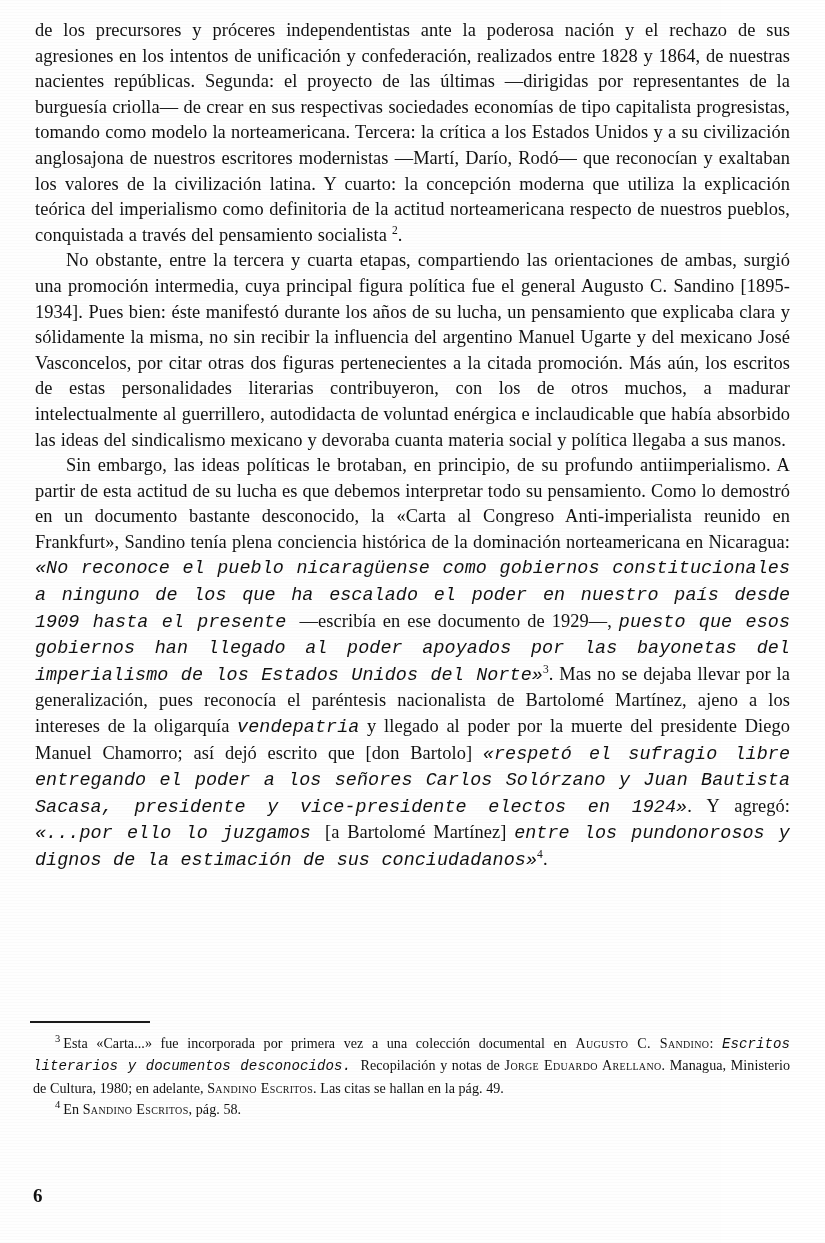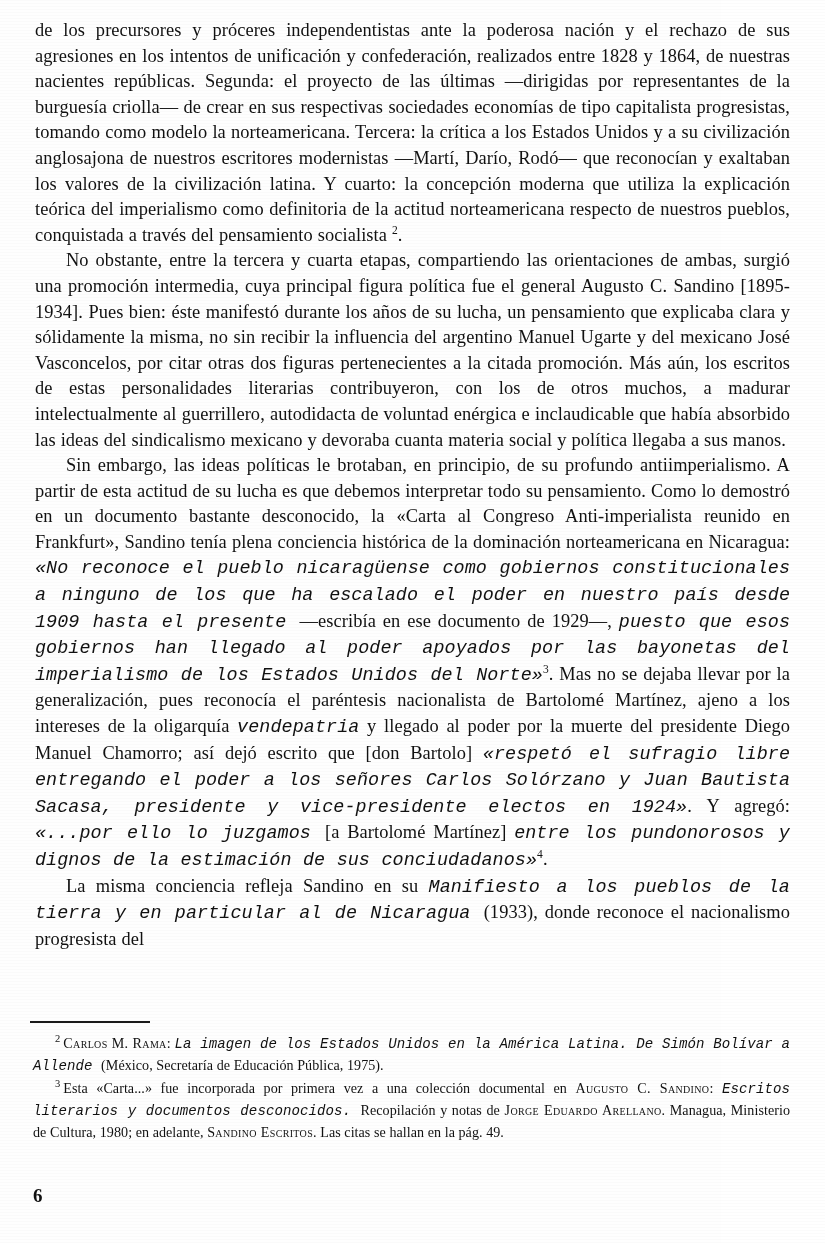"La misma conciencia refleja Sandino" p.para { html: <p><span>La misma conciencia refleja Sandino en su </span><i>Manifiesto a los pueblos de la tierra y en particular al de Nicaragua </i><span>(1933), donde reconoce el nacionalismo progresista del</span></p> -> none }
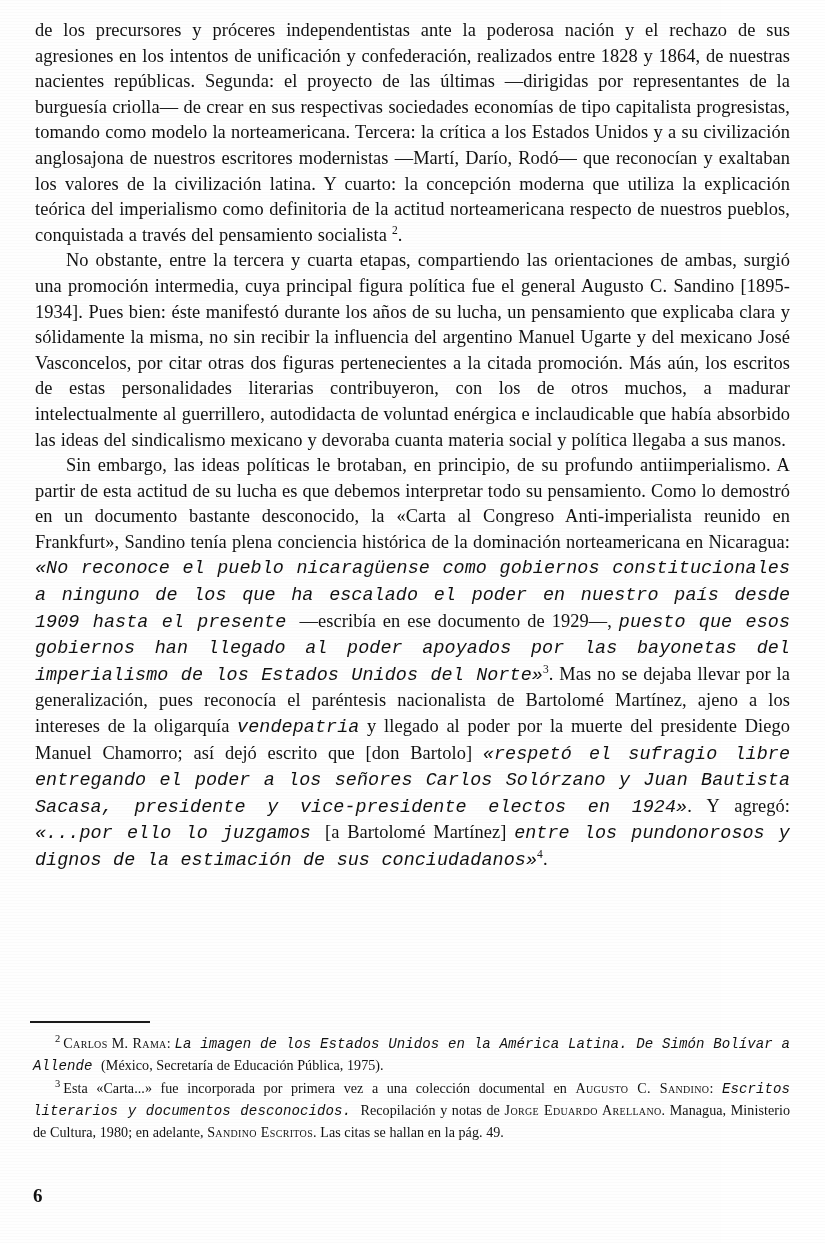"2 Carlos M. Rama: La" p.fn { html: <p><sup>2</sup><span>Carlos M. Rama</span><span>: </span><i>La imagen de los Estados Unidos en la América Latina. De Simón Bolívar a Allende </i><span>(México, Secretaría de Educación Pública, 1975).</span></p> -> none }
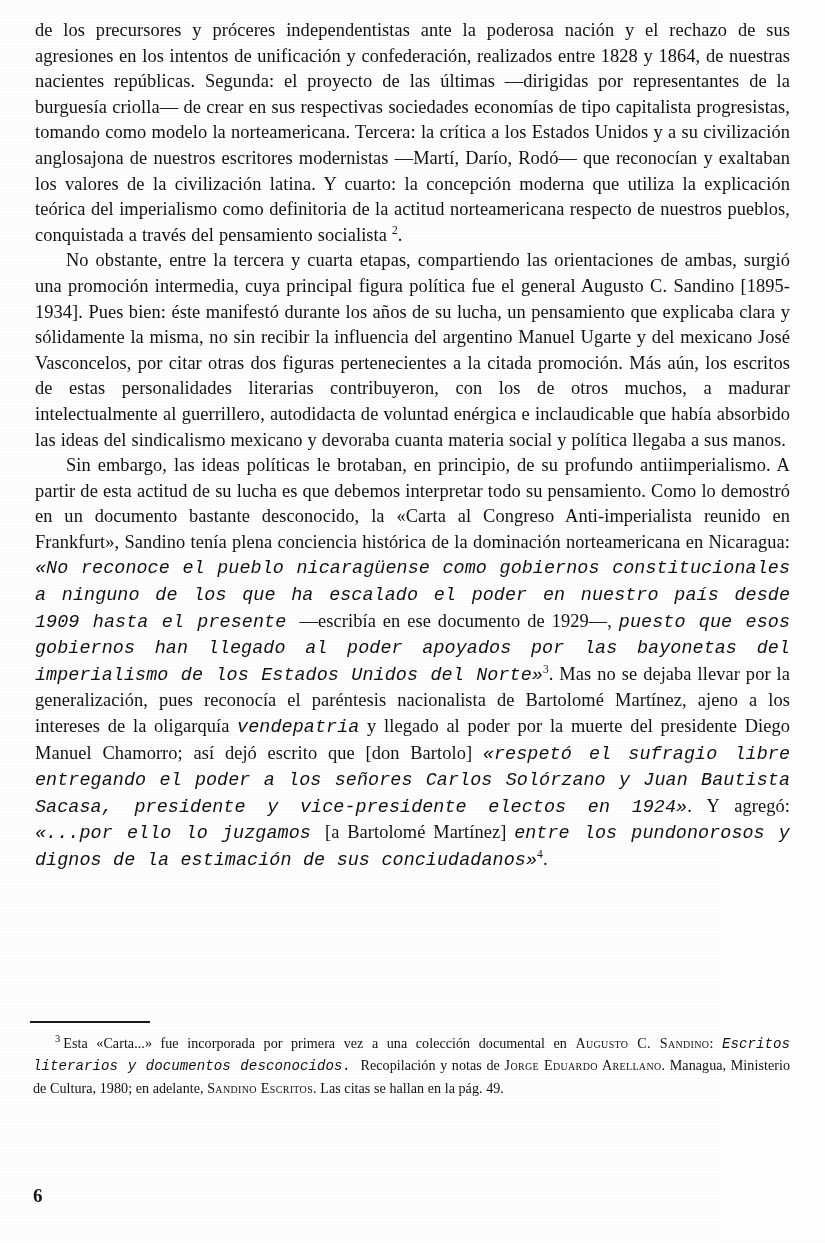"4 En Sandino Escritos, pág." p.fn { html: none -> <p><sup>4</sup><span>En </span><span>Sandino Escritos</span><span>, pág. 58.</span></p> }
